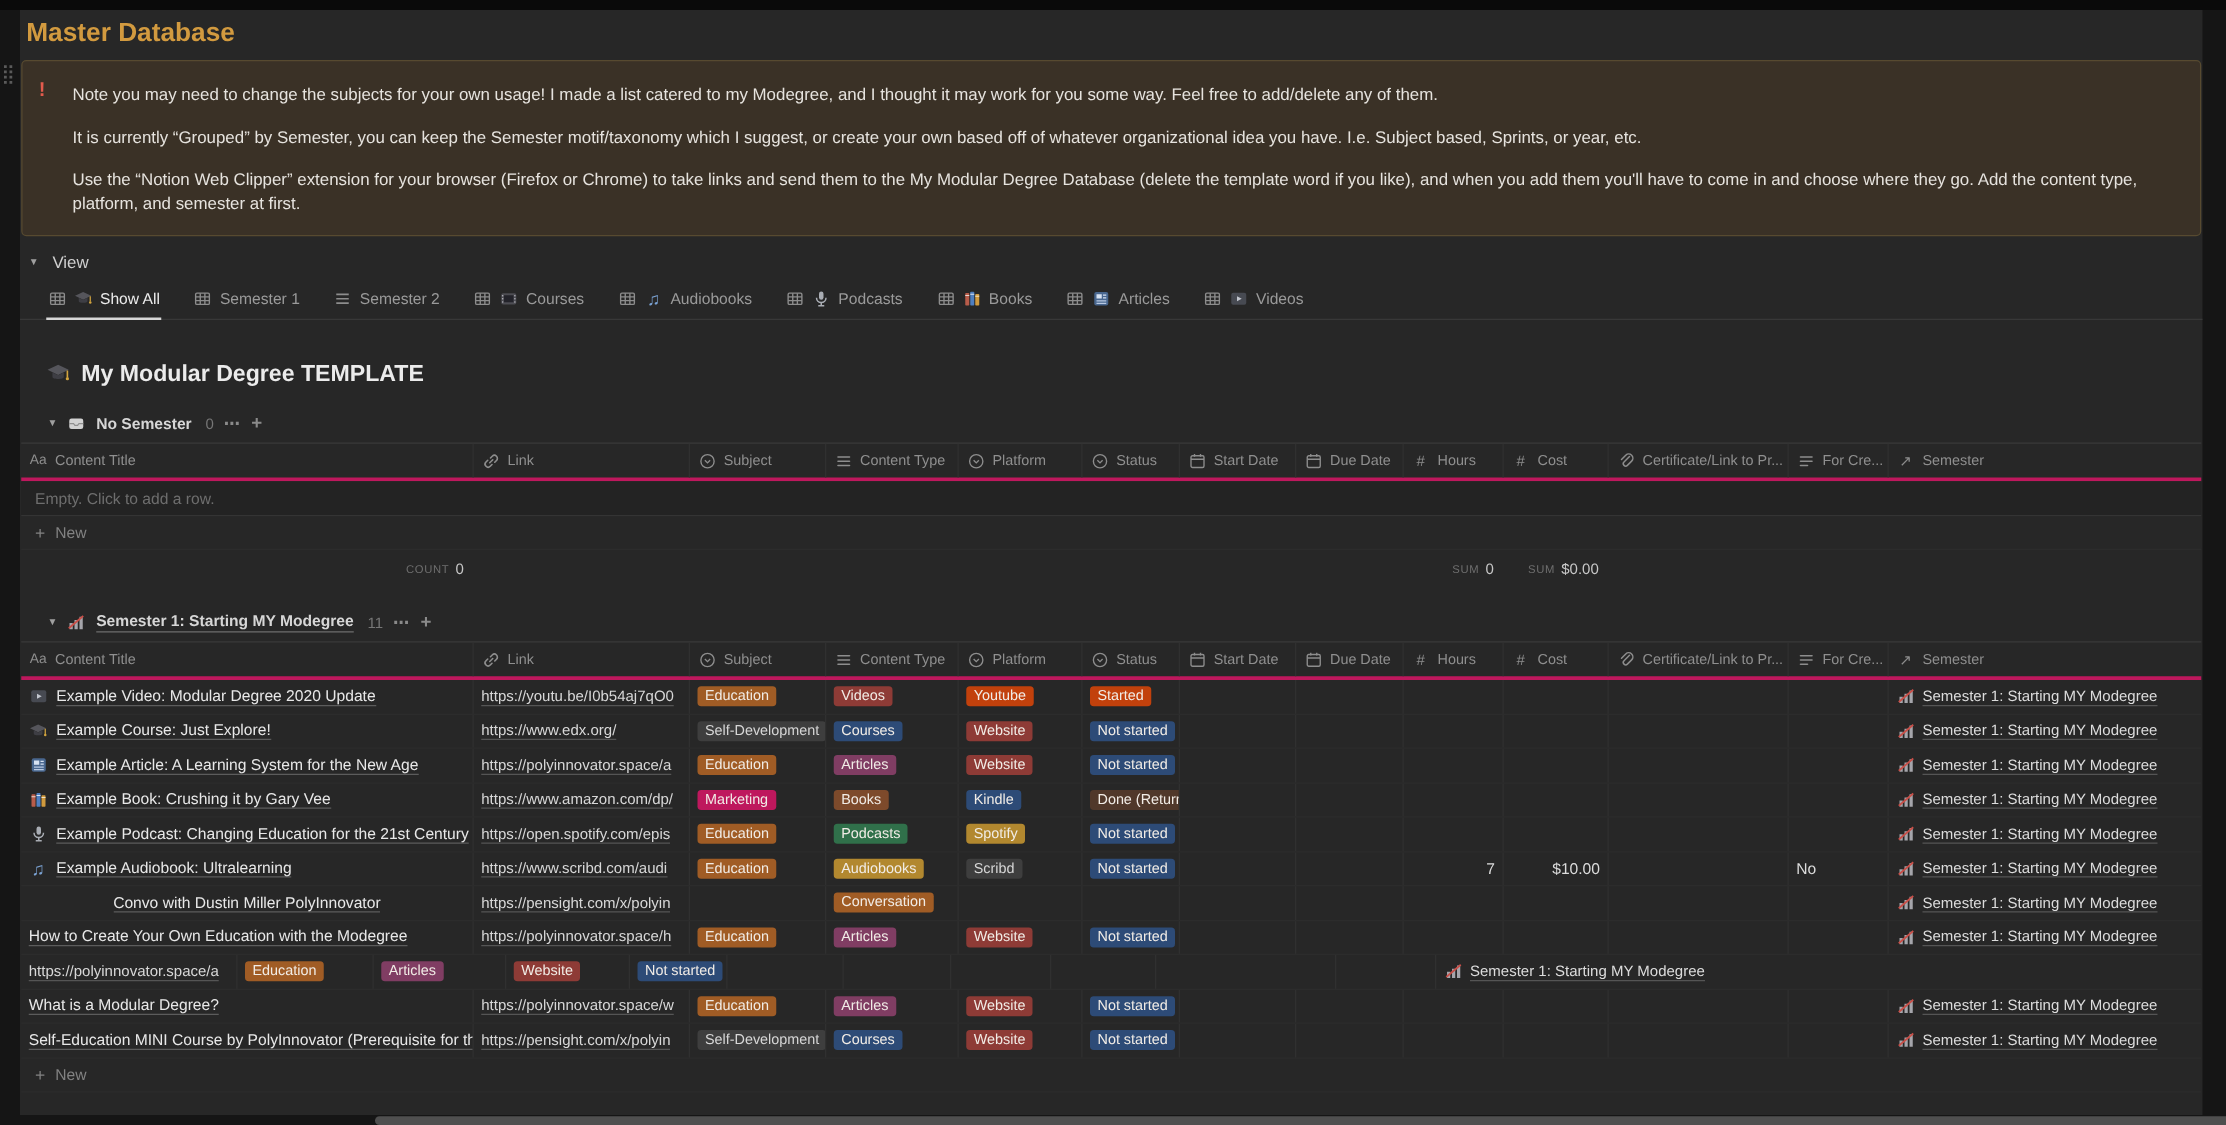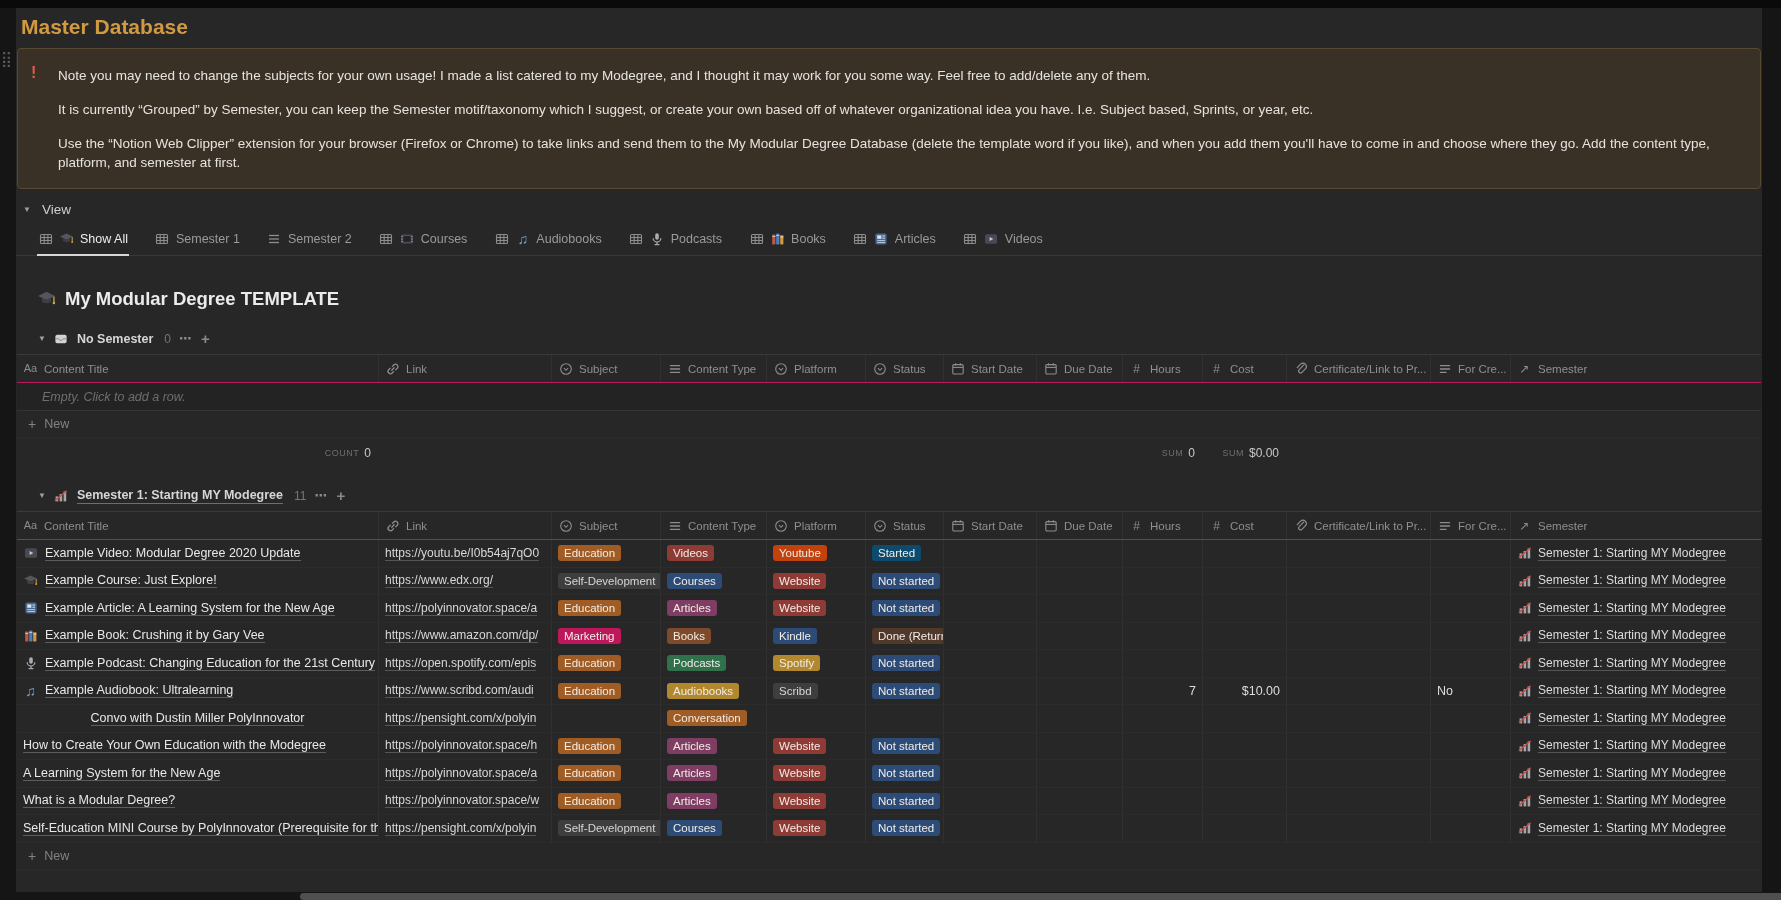"Aa" .thead { border-bottom: 1px solid #be185d -> 3px solid #be185d }
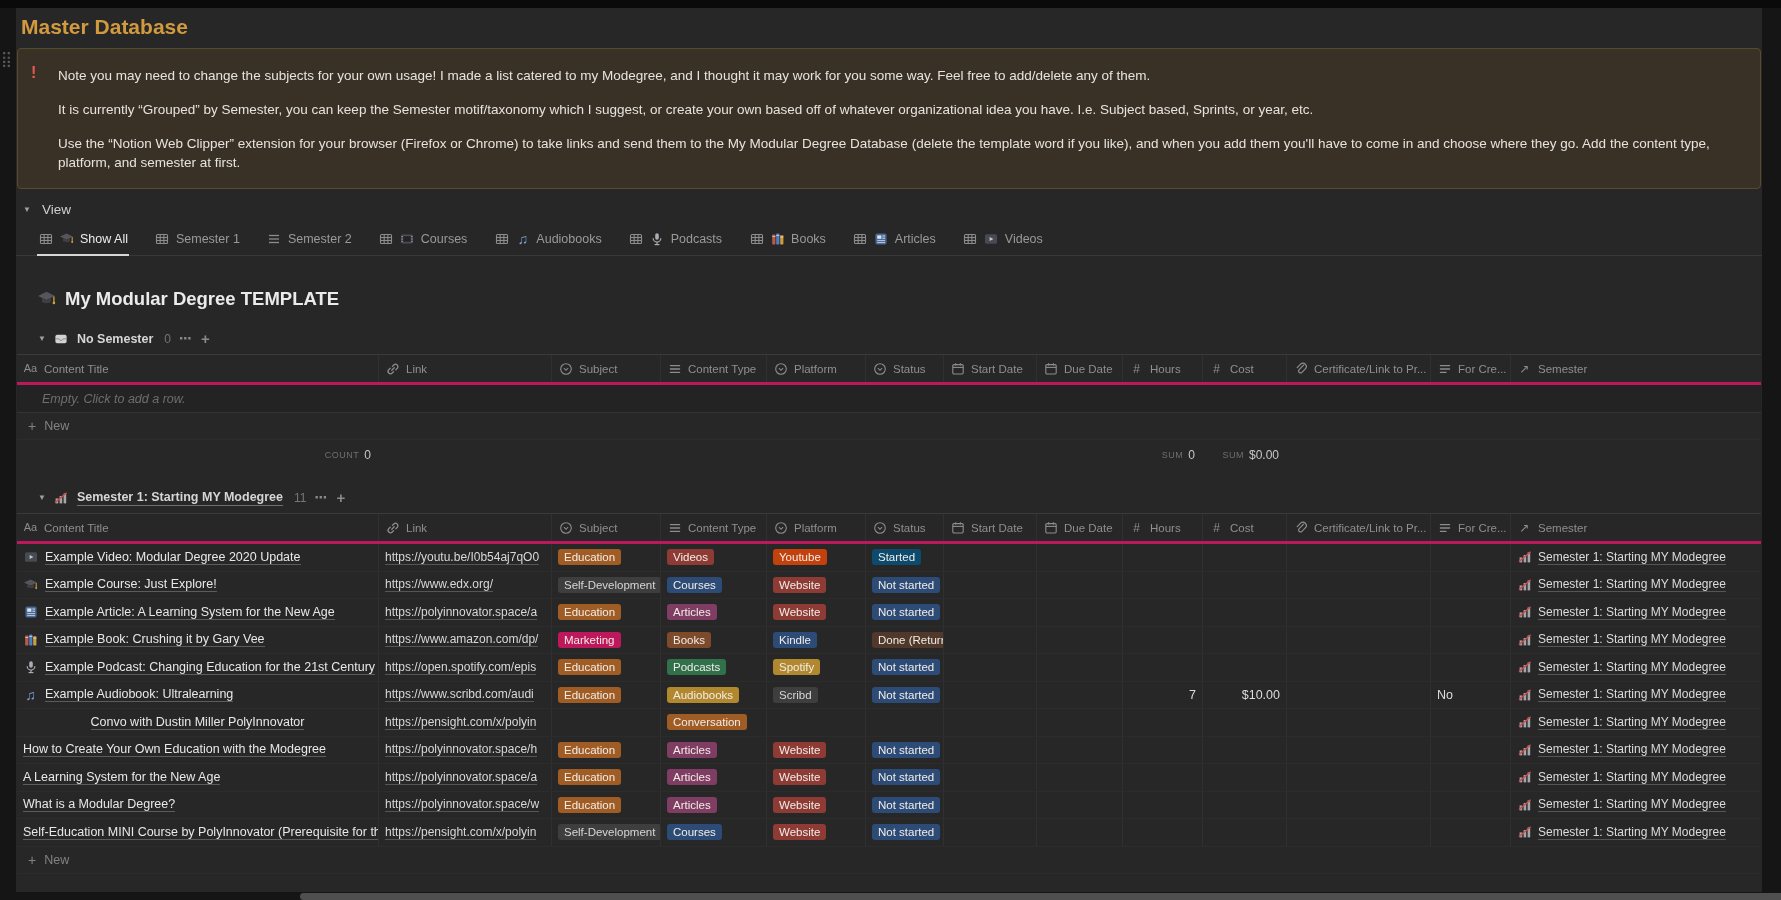"Empty. Click to add a" .empty-row { font-style: italic -> none; padding-left: 25px -> 11px }
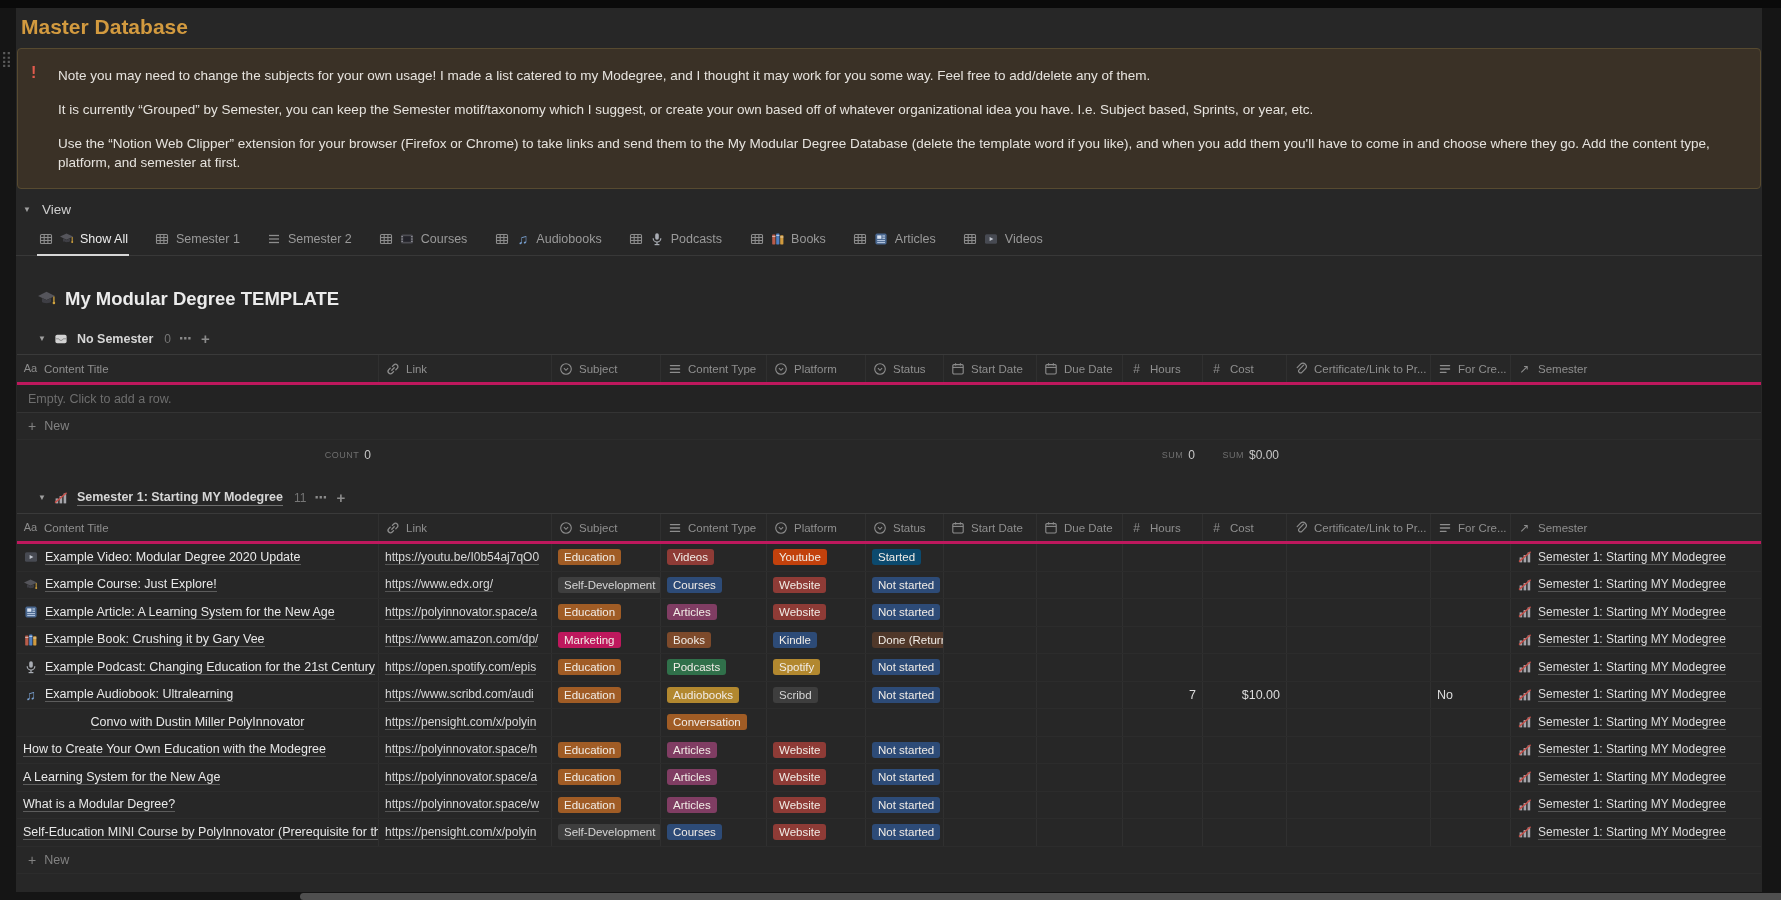"Started" span.tag { background: #0c4a6e -> #c2410c }
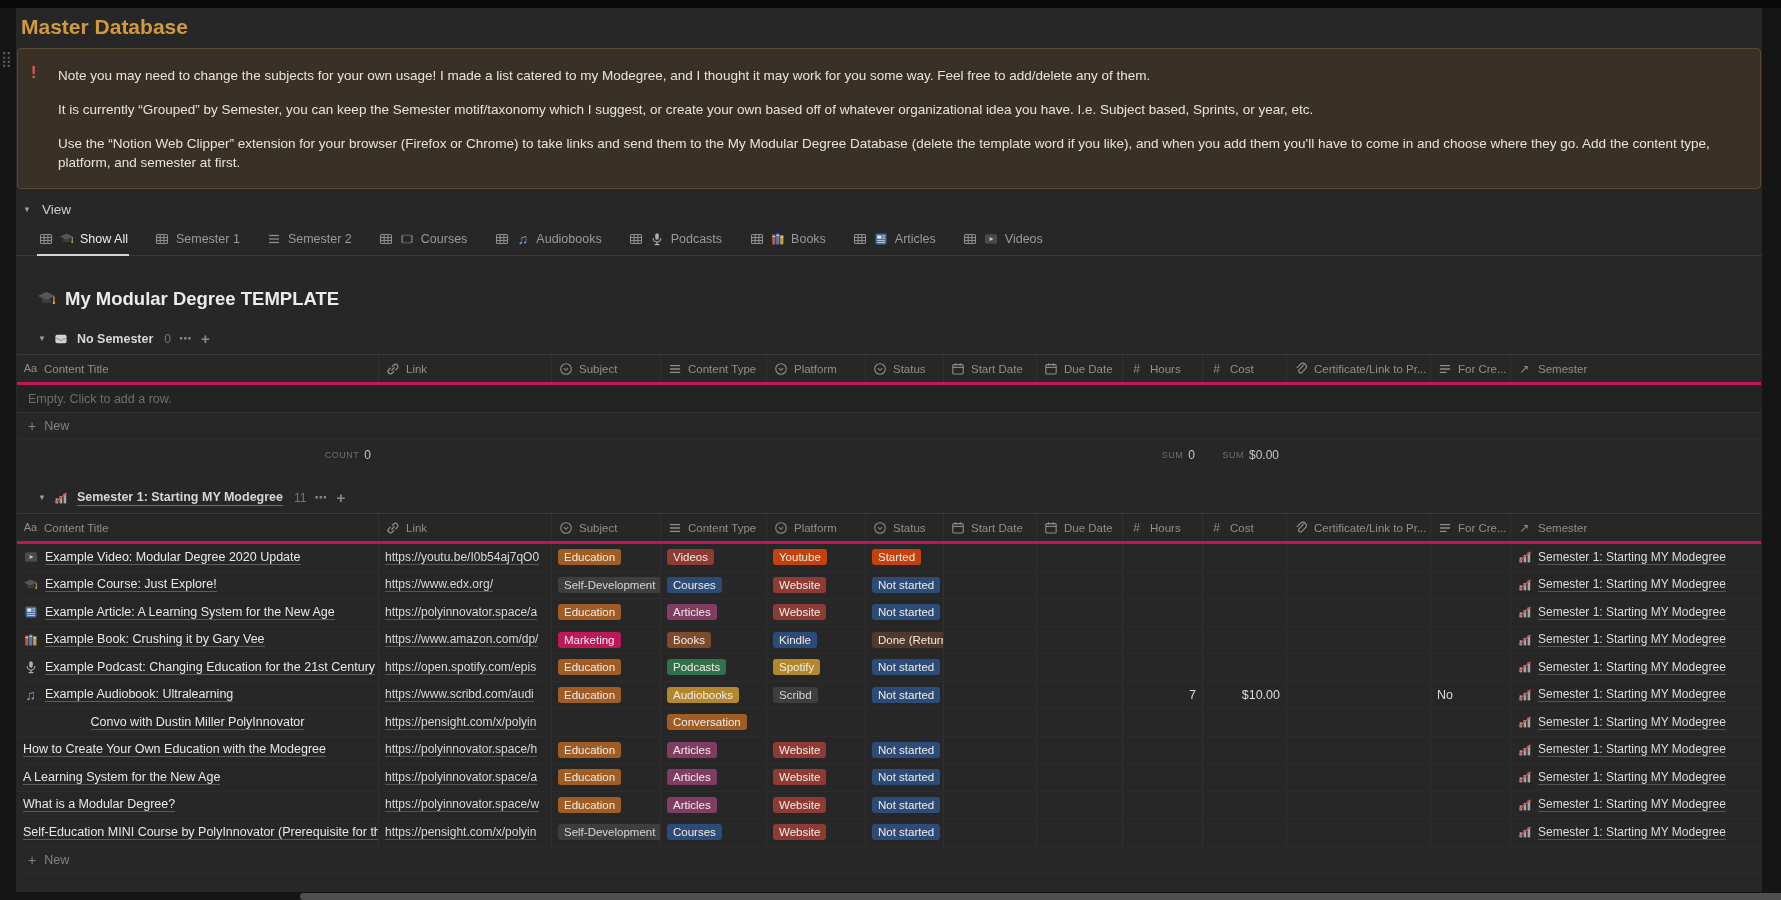"A Learning System for the" div.td { html: <div> <span>A Learning System for the New Age</span> </div> -> none }
